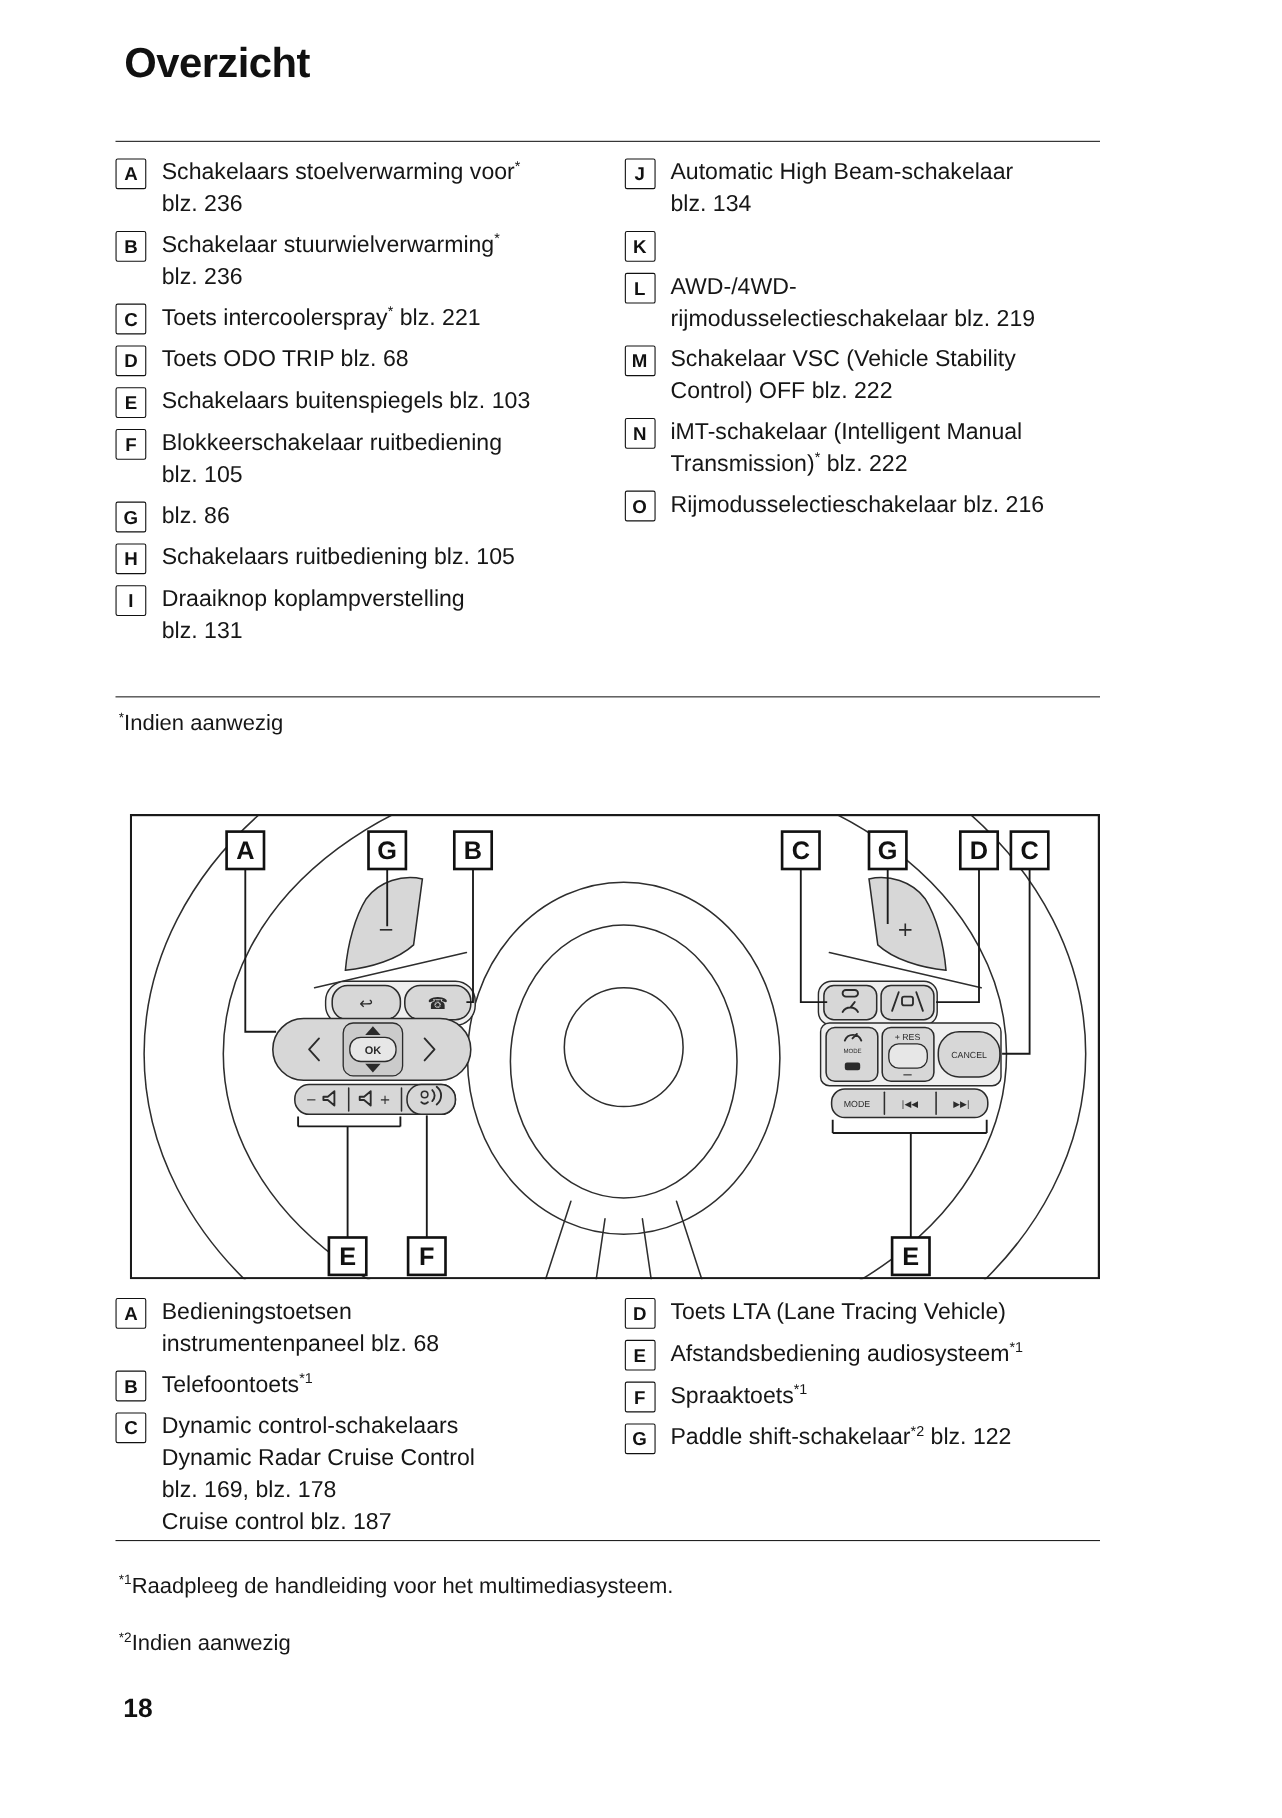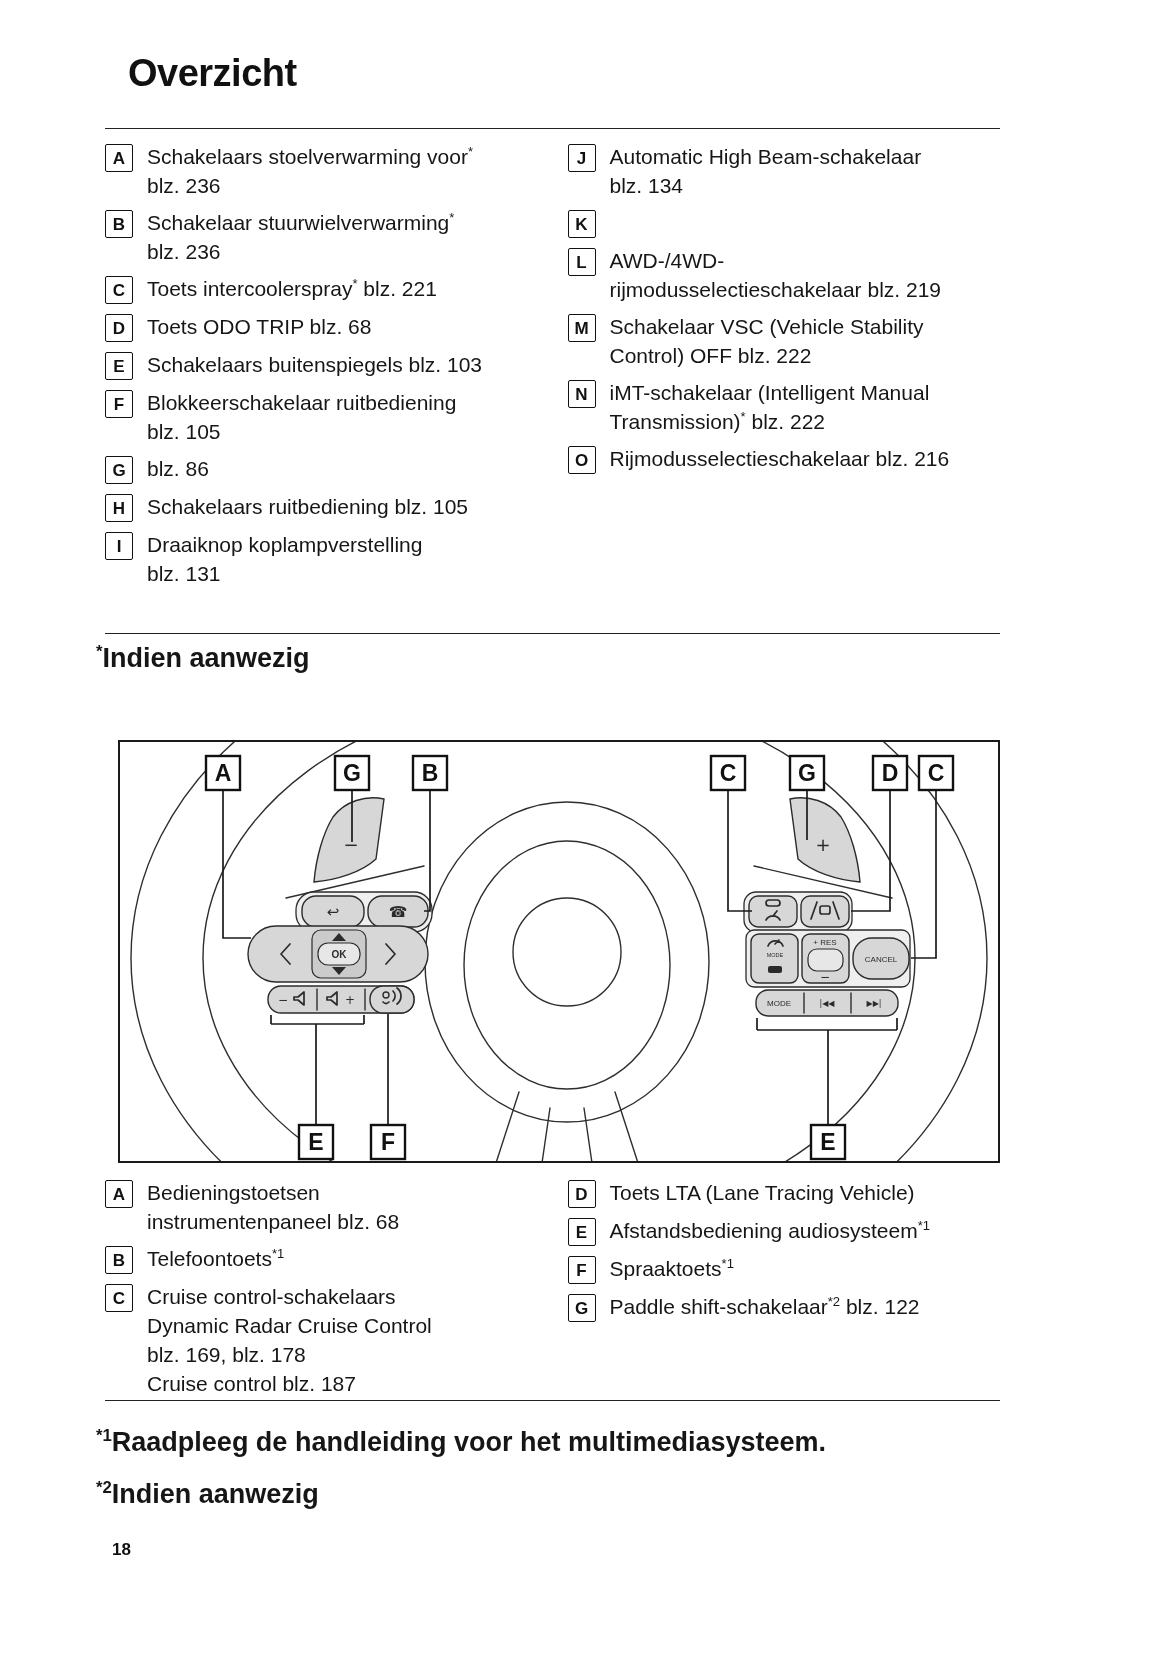"Overzicht" .title { margin: 16px -> 1px }
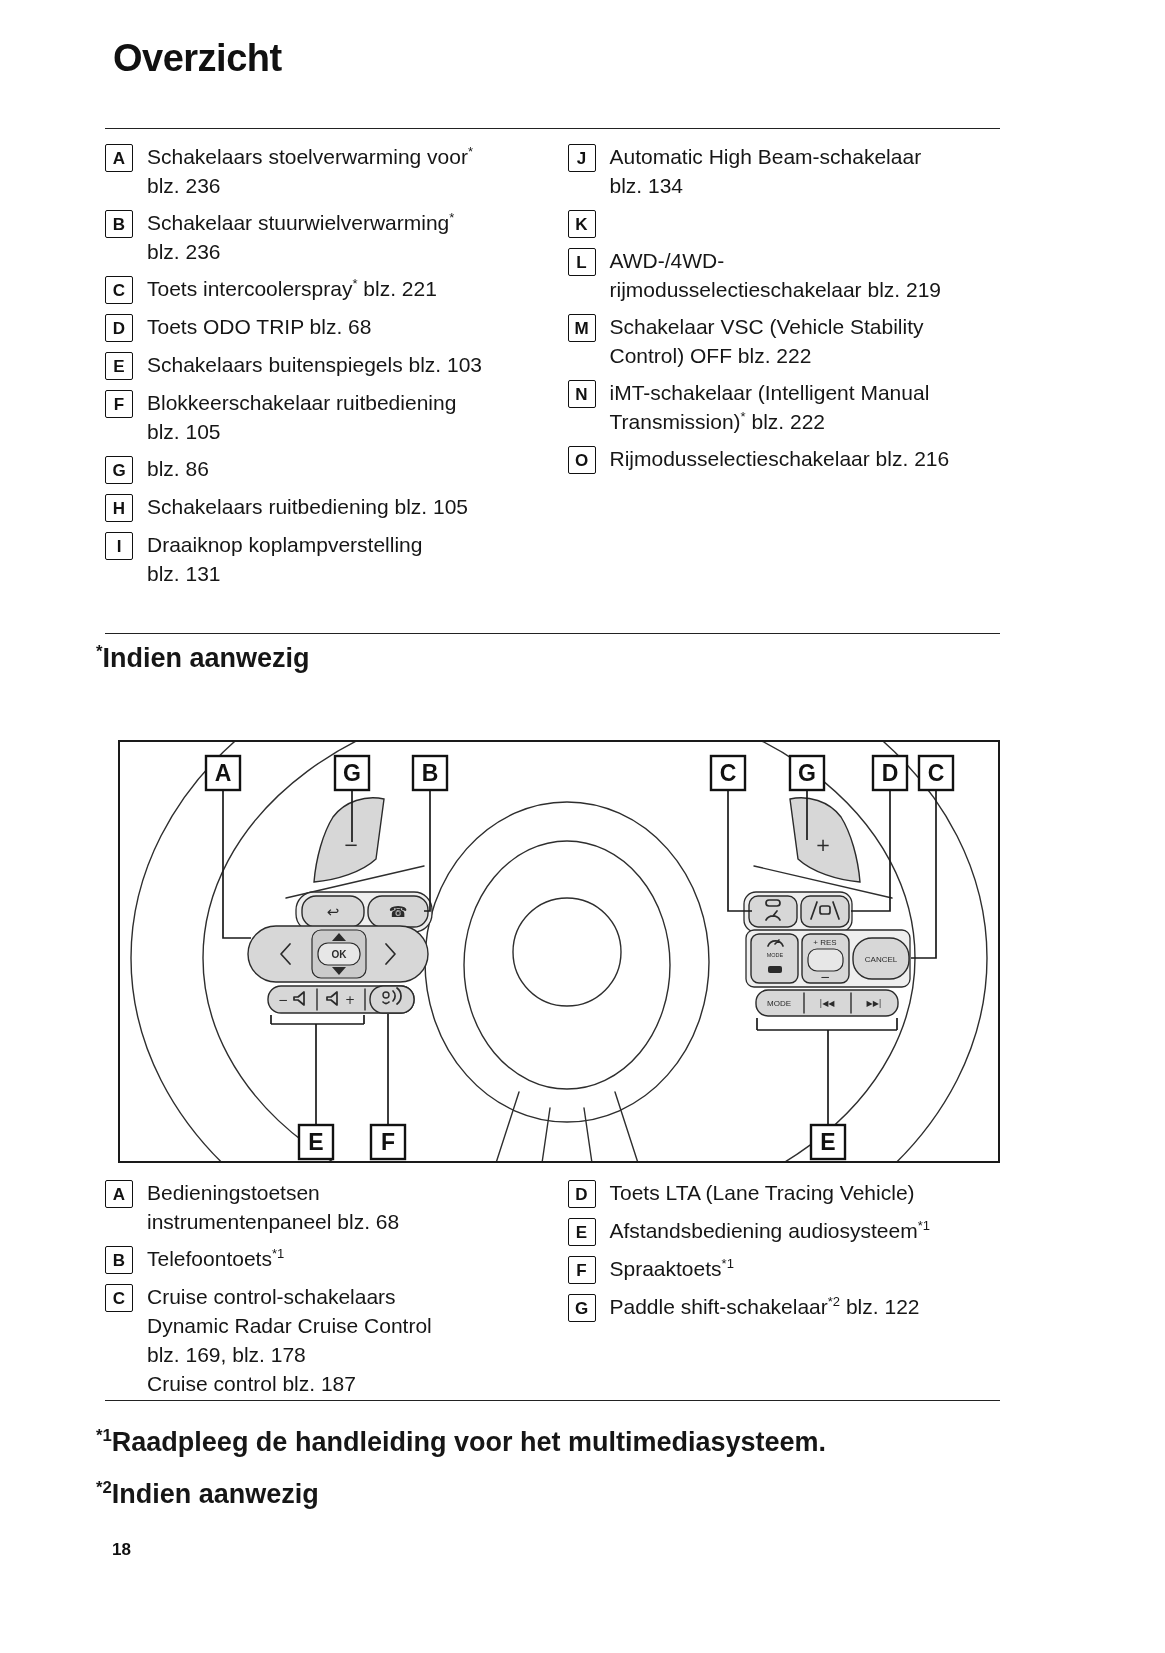"*Indien aanwezig" .note { font-size: 27px -> 20px; font-weight: bold -> none; left: 96px -> 108px }
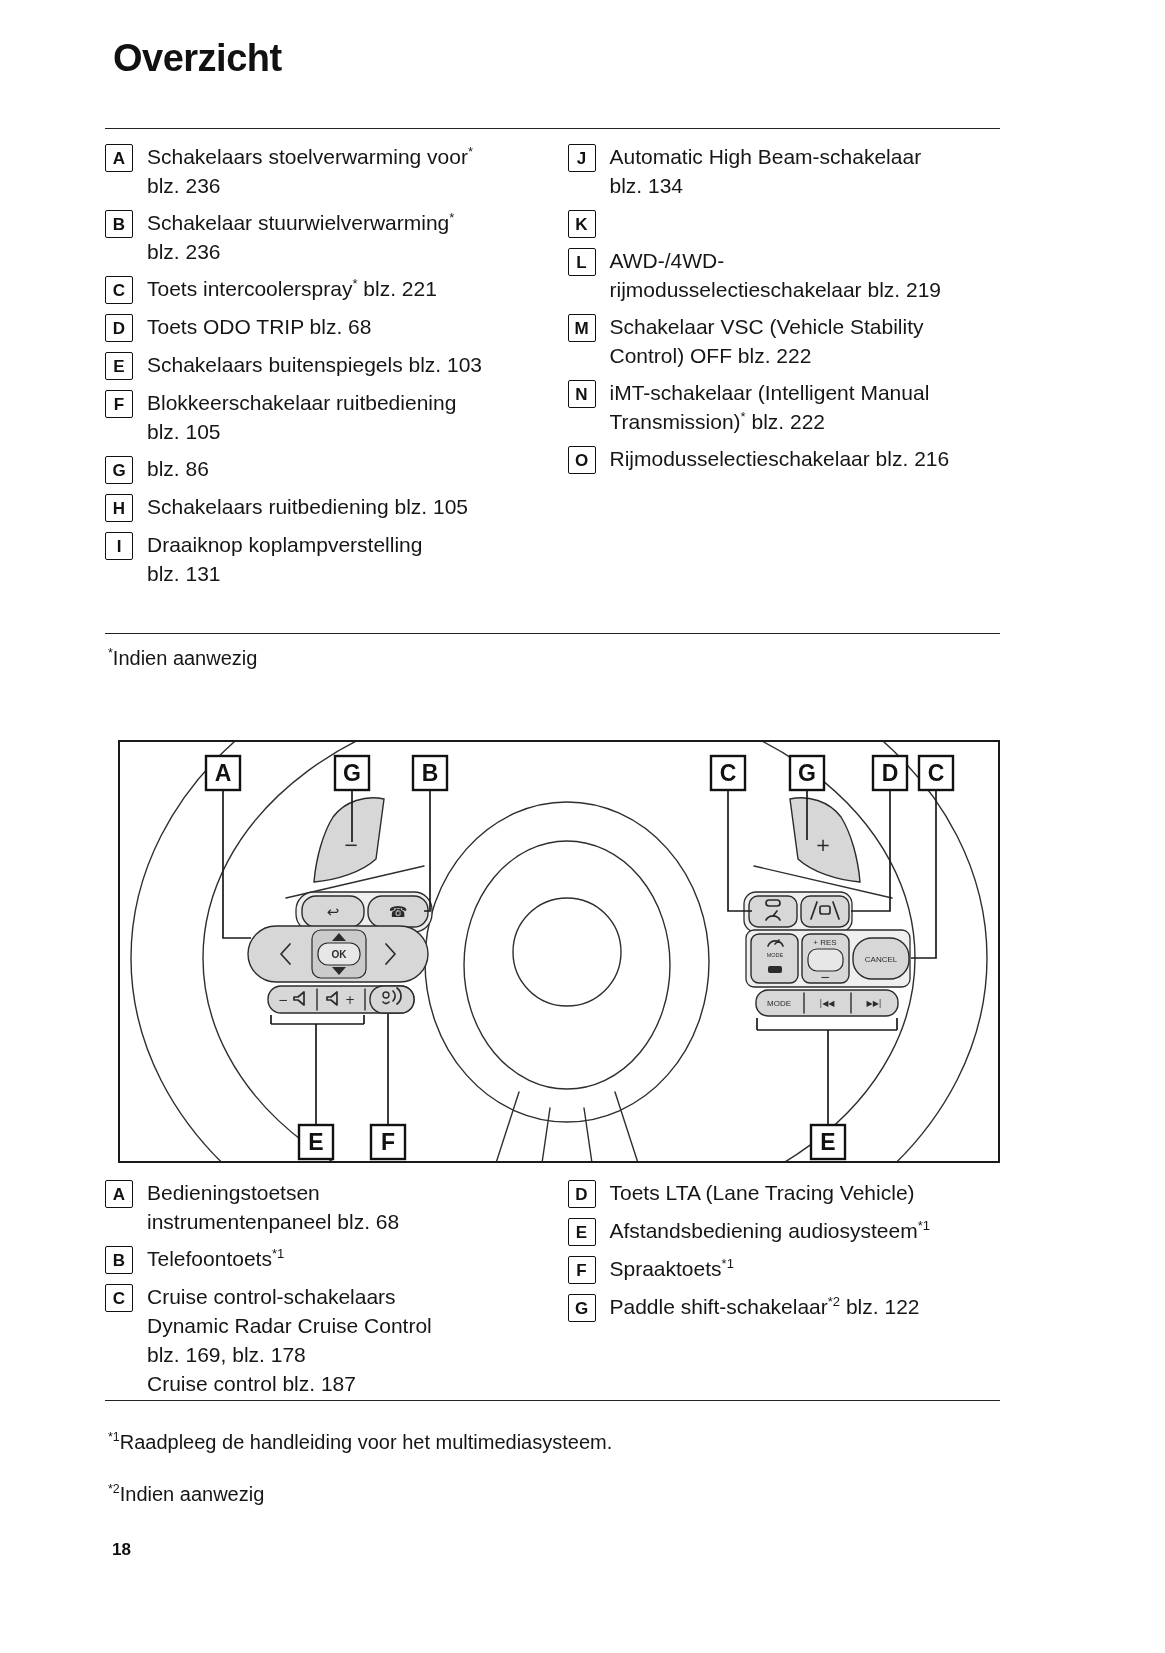"Cruise control-schakelaars" span { text: Cruise -> Dynamic }
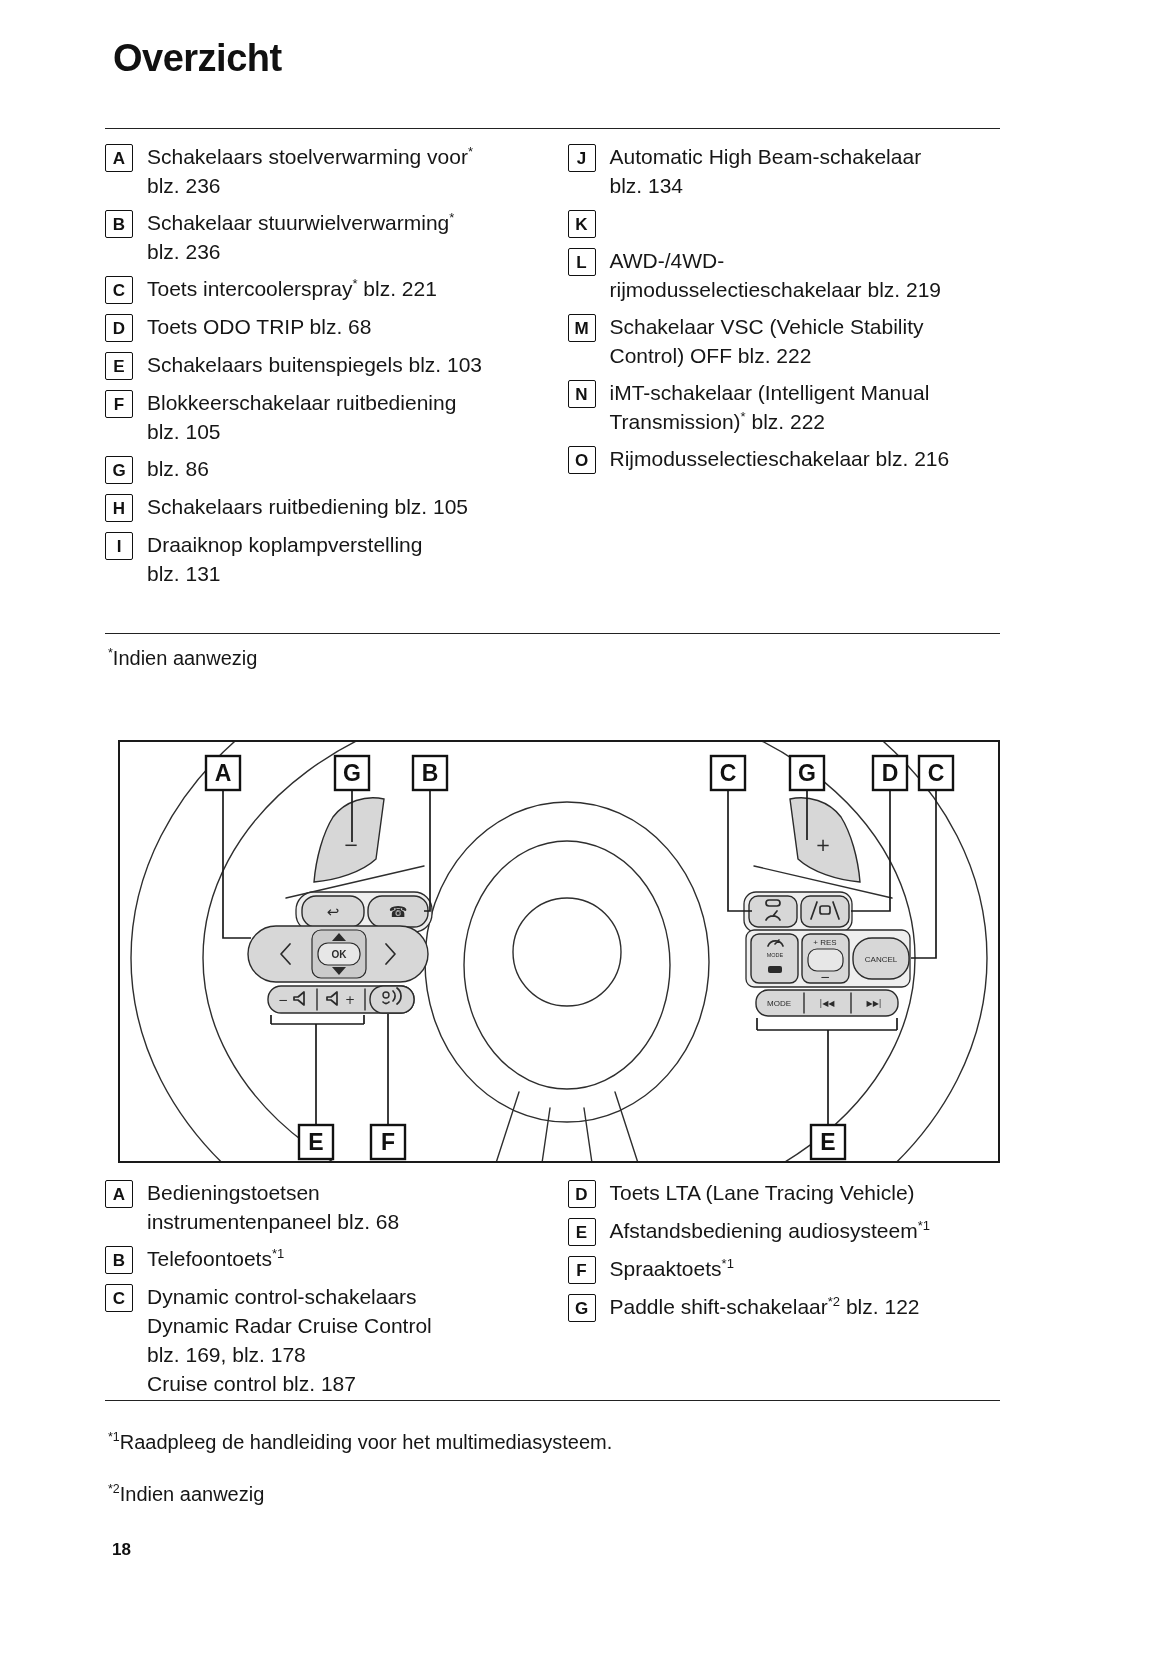"18" .pagenum { font-size: 17px -> 24px }
